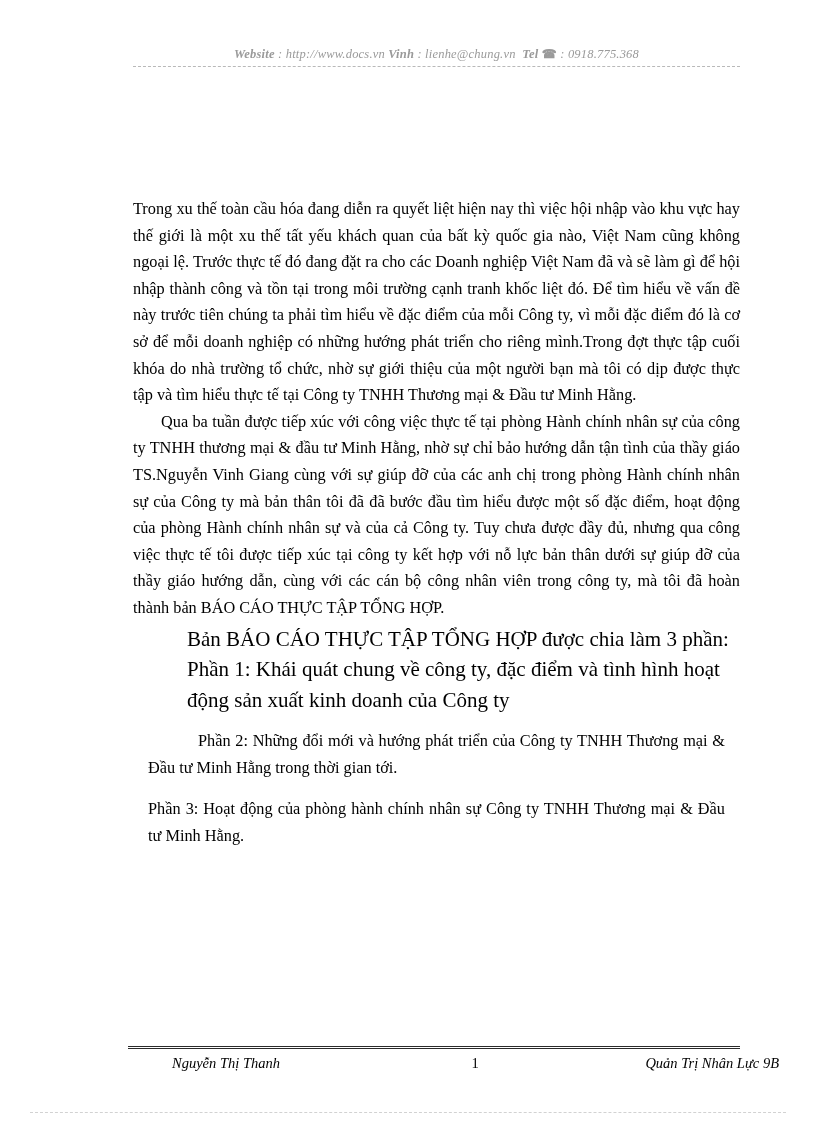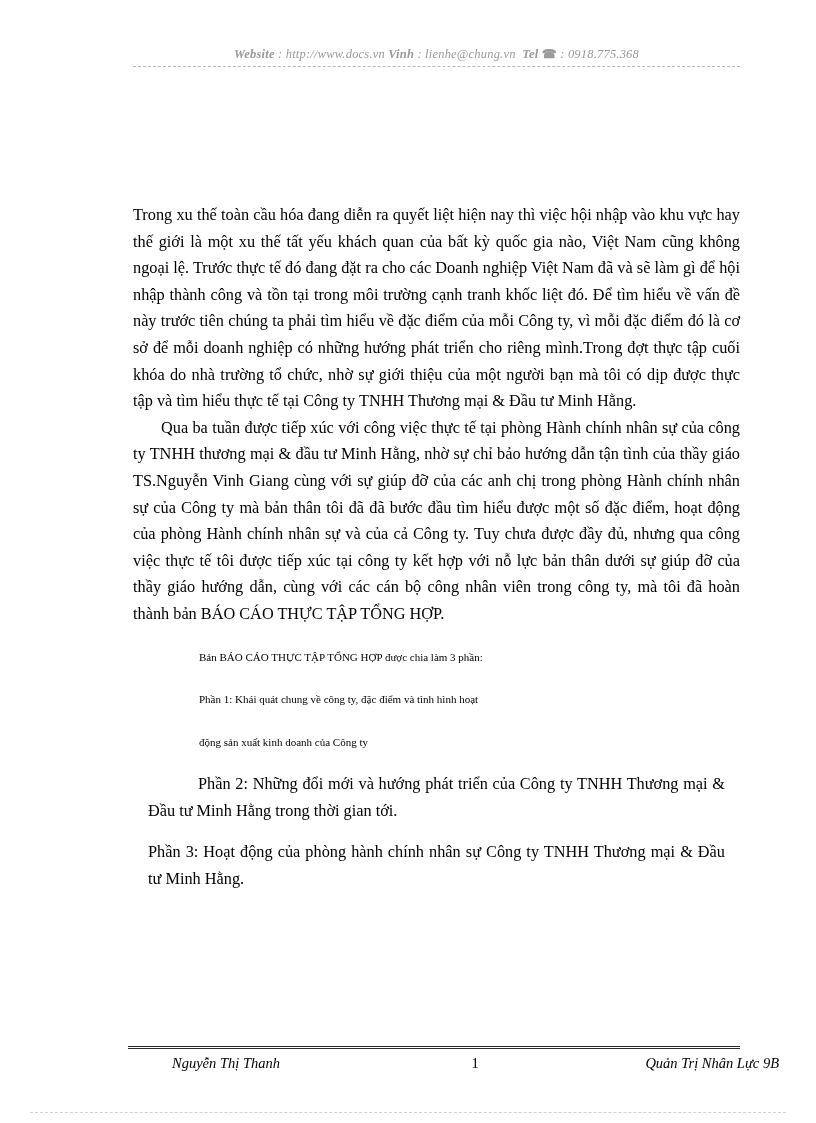"Trong xu thế toàn cầu" .body-area { top: 202px -> 196px }
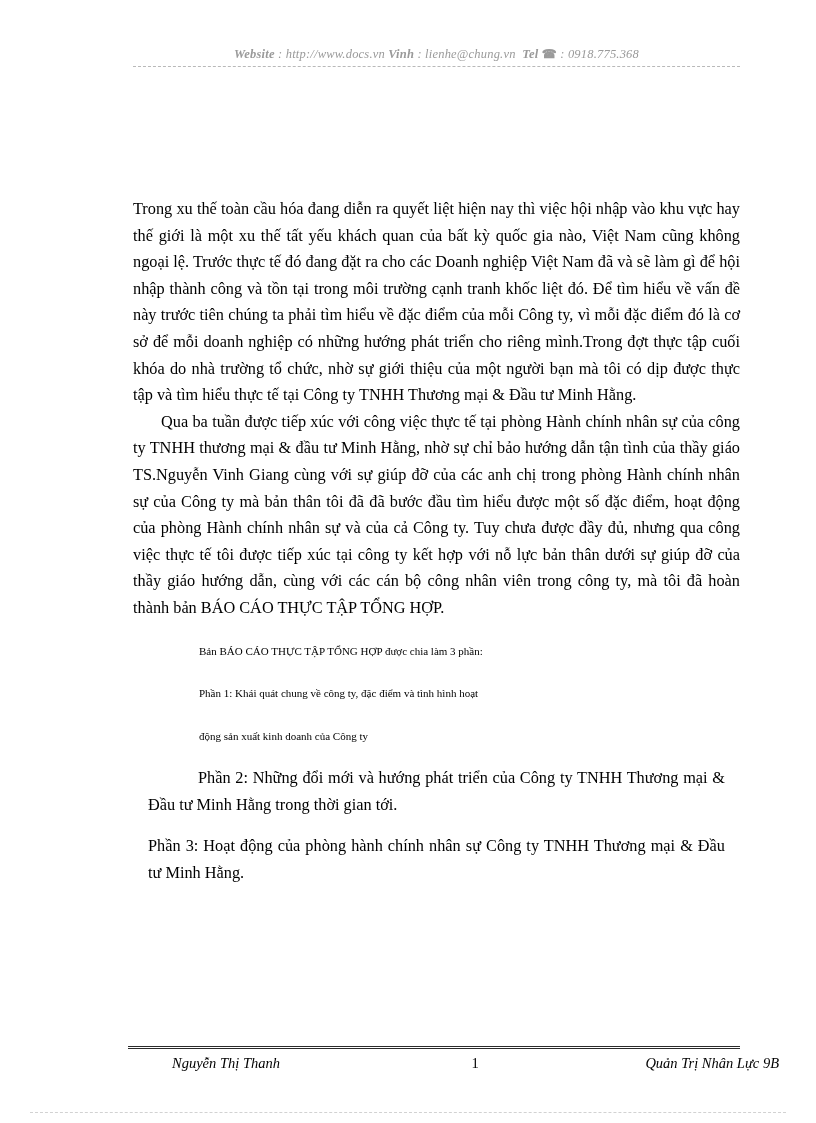"Bản BÁO CÁO THỰC TẬP" .line-block { font-size: 11px -> 21px; margin: 16px -> 4px }
